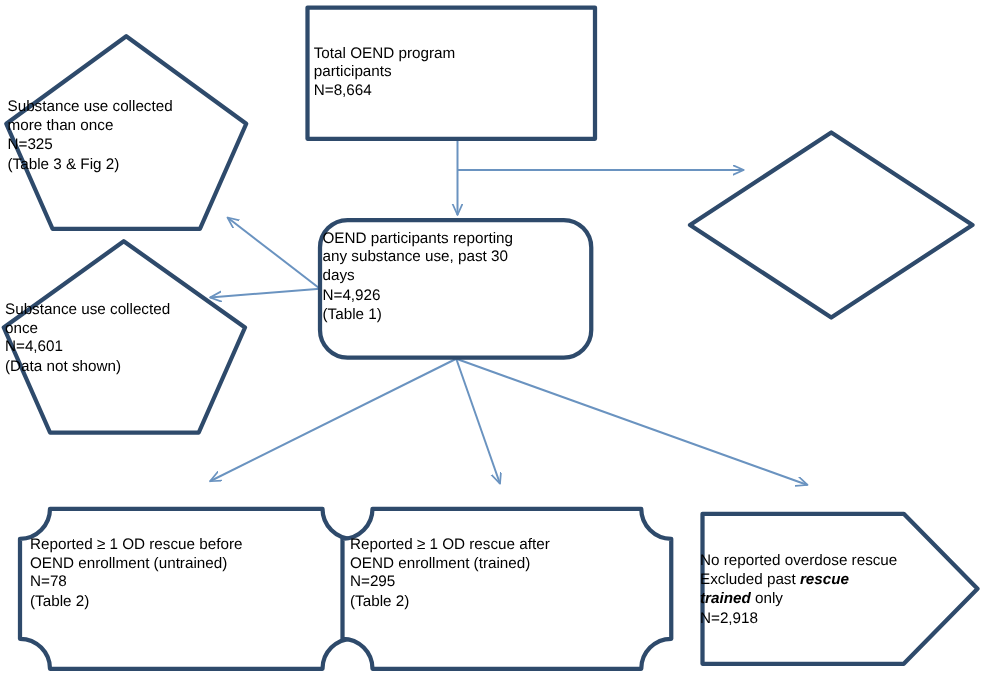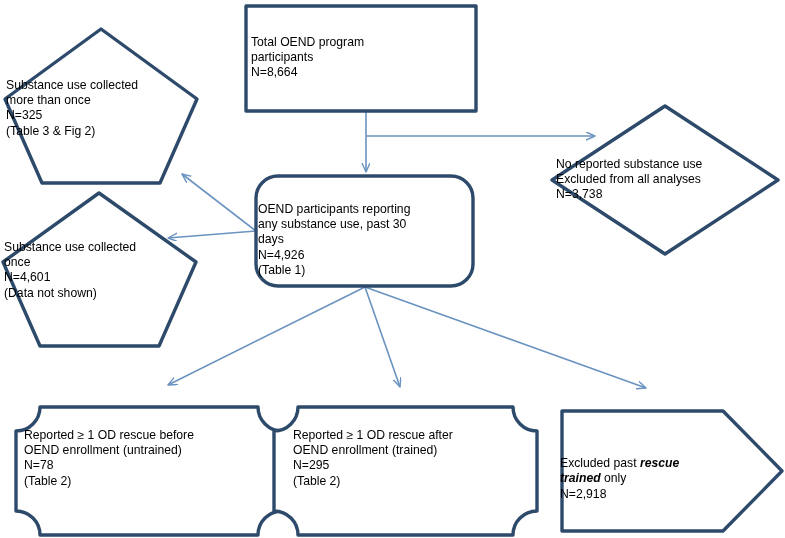"No reported substance use" div.node-label { html: <div>No reported substance use Excluded from all analyses N=3,738</div> -> none }
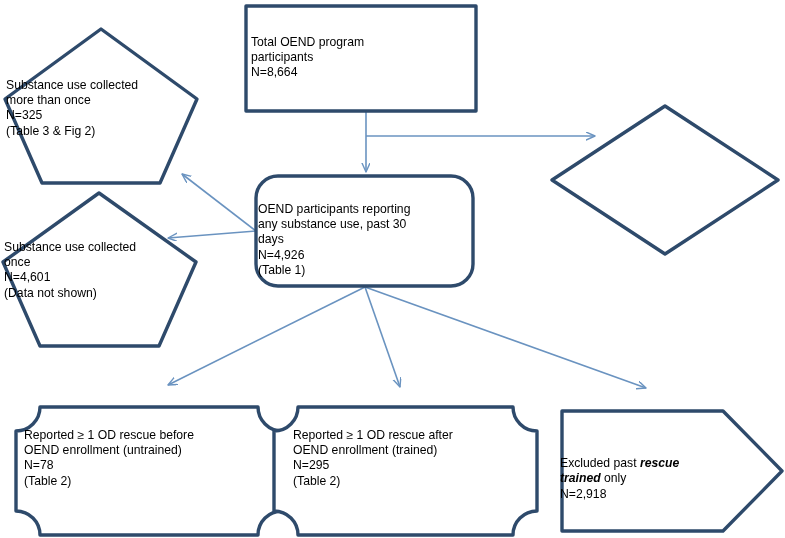"OEND participants reporting" div.node-label { top: 202px -> 183px }
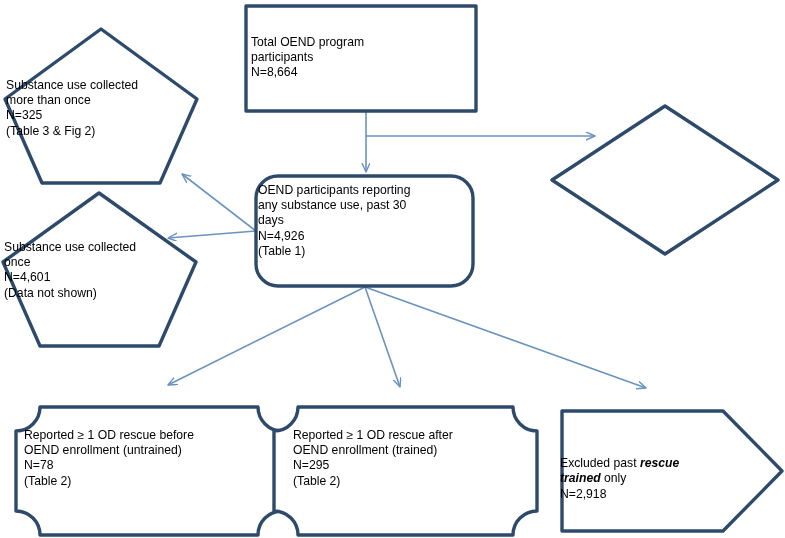"Reported ≥ 1 OD rescue after" div.node-label { left: 293px -> 280px }
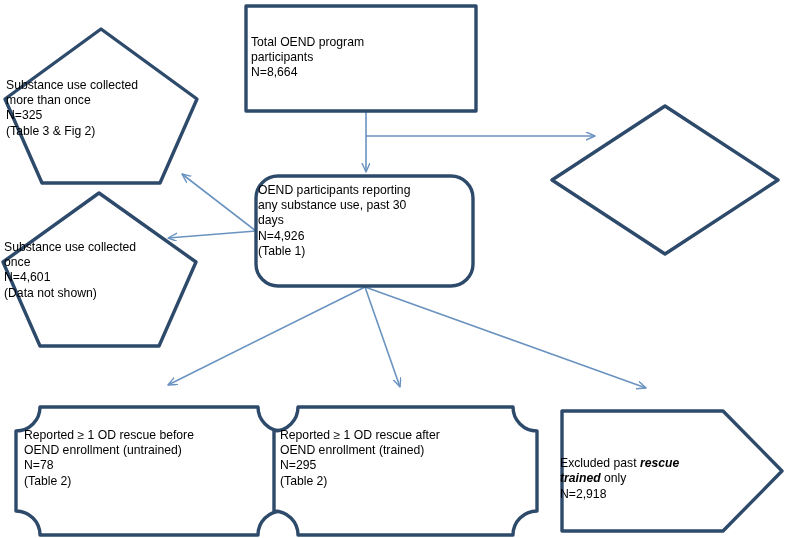"No reported overdose rescue" span { html: none -> <span>No reported overdose rescue</span> }
